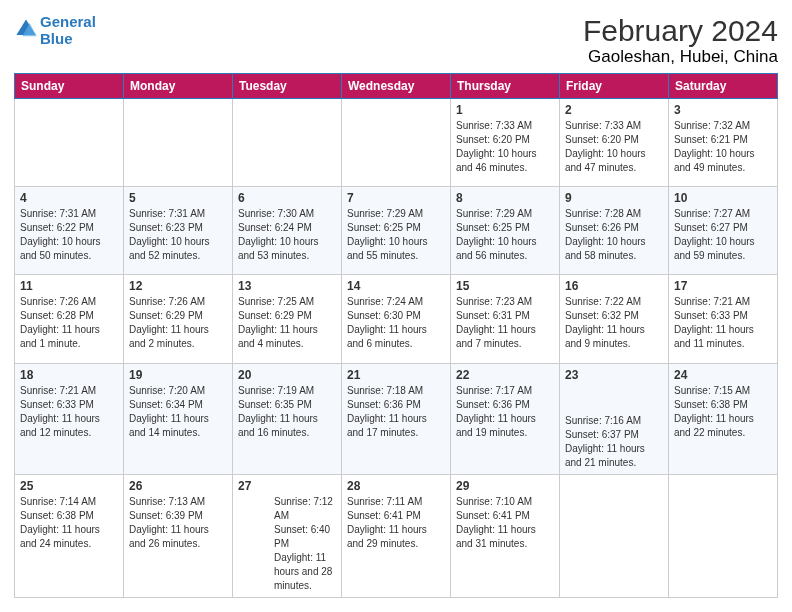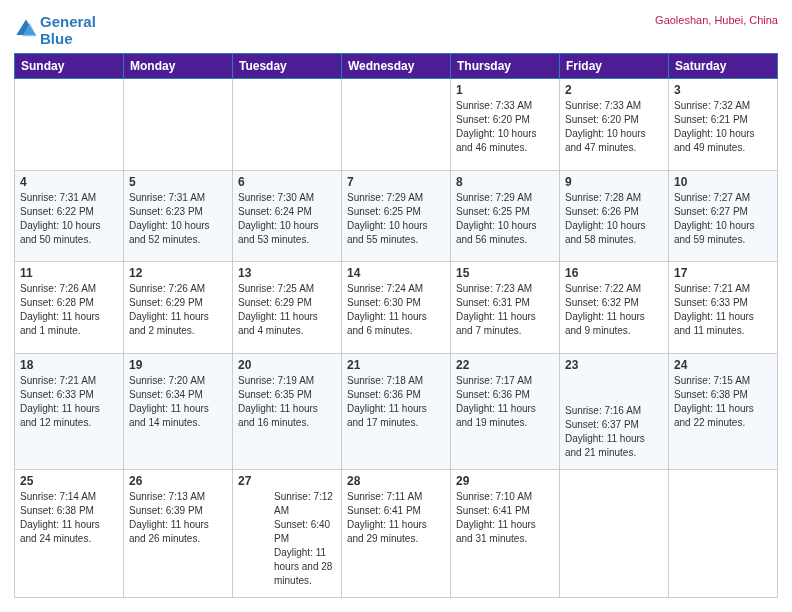"February 2024" h1 { html: none -> <h1>February 2024</h1> }
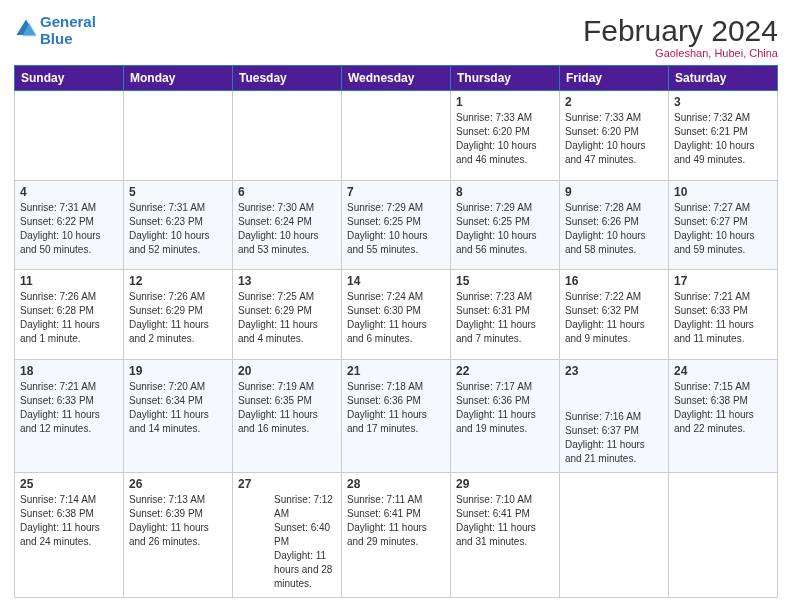"Gaoleshan, Hubei, China" .title-block h2 { color: #be185d -> #000000; font-size: 11px -> 17px }
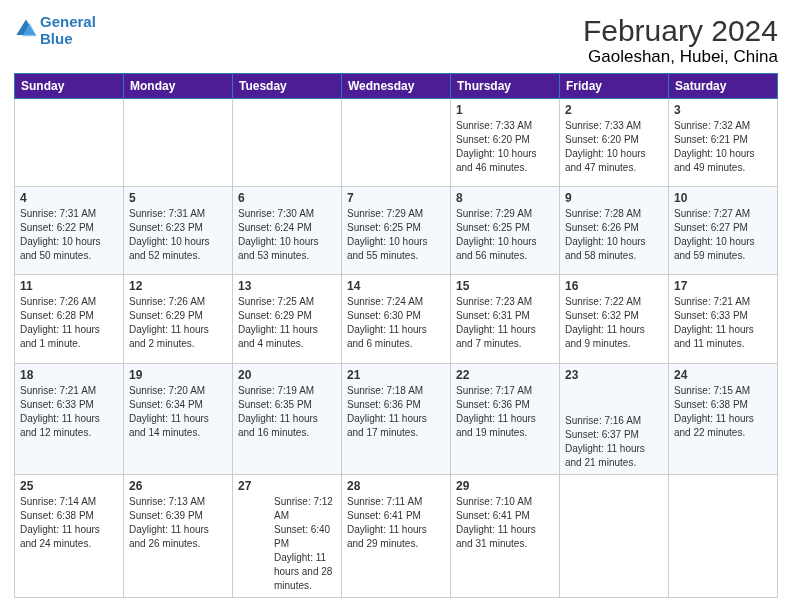"Sunday" .calendar th { background: #4c1d95 -> #be185d }
